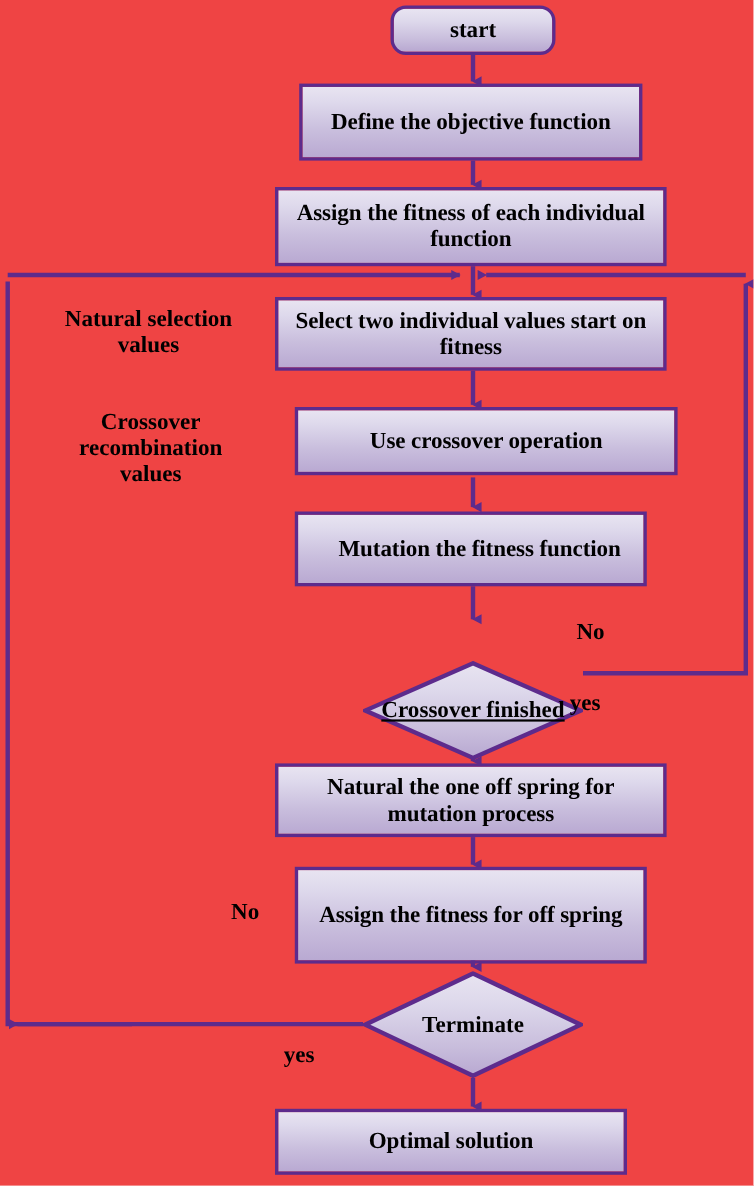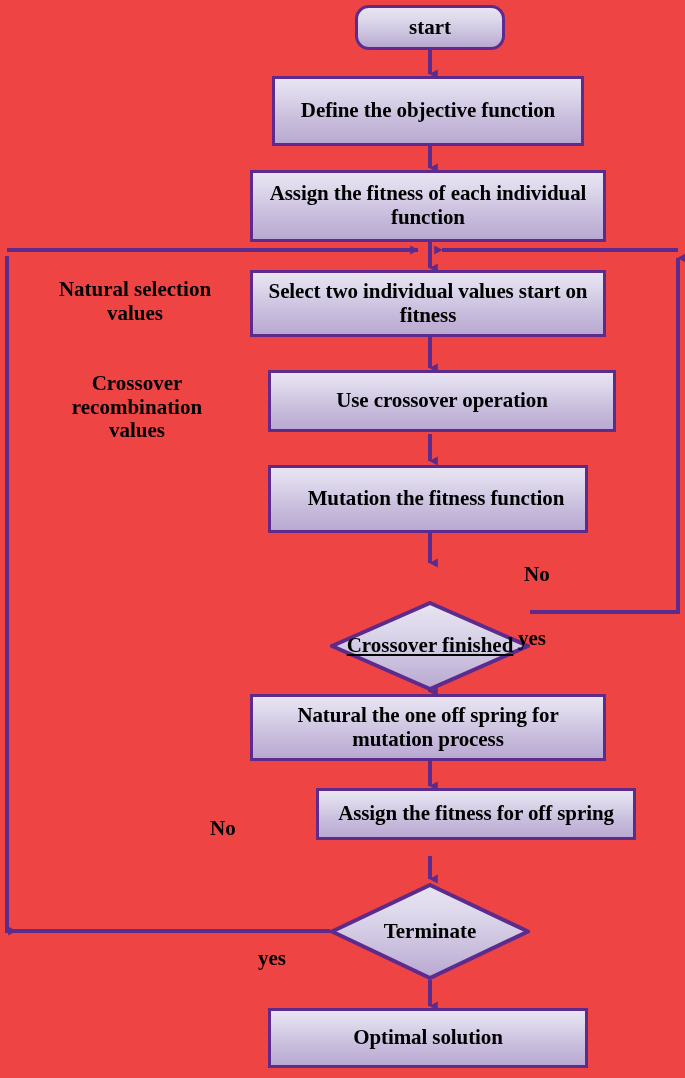"Assign the fitness for off" div.node { height: 52px -> 88px; margin-left: 48px -> none }
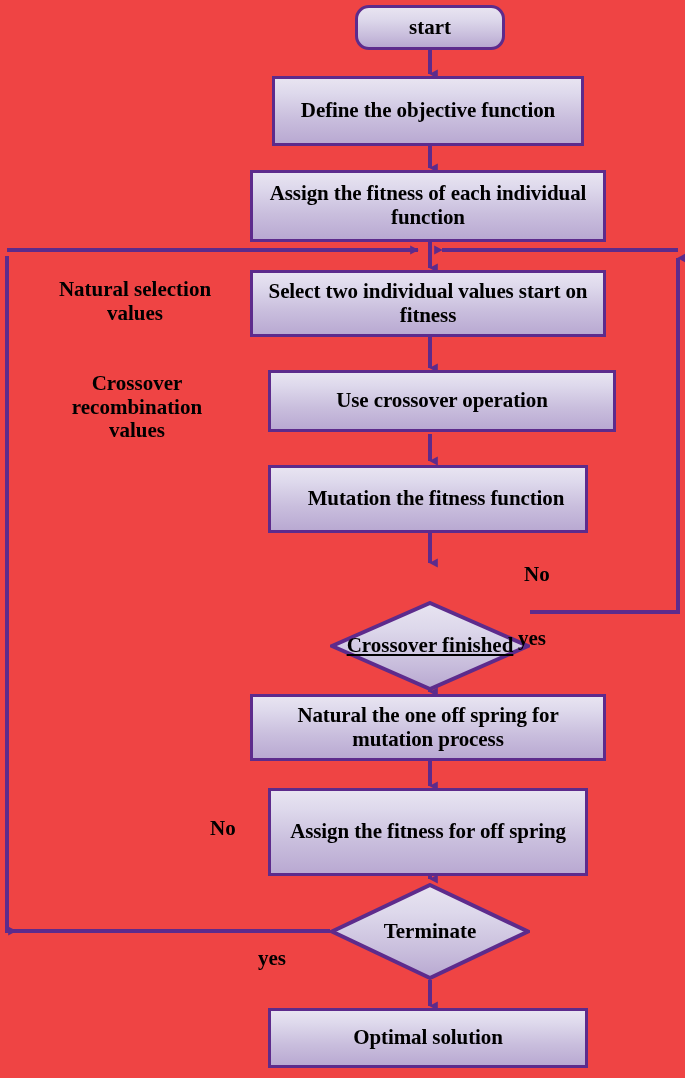"Optimal solution" div.node { left: 268px -> 250px }
